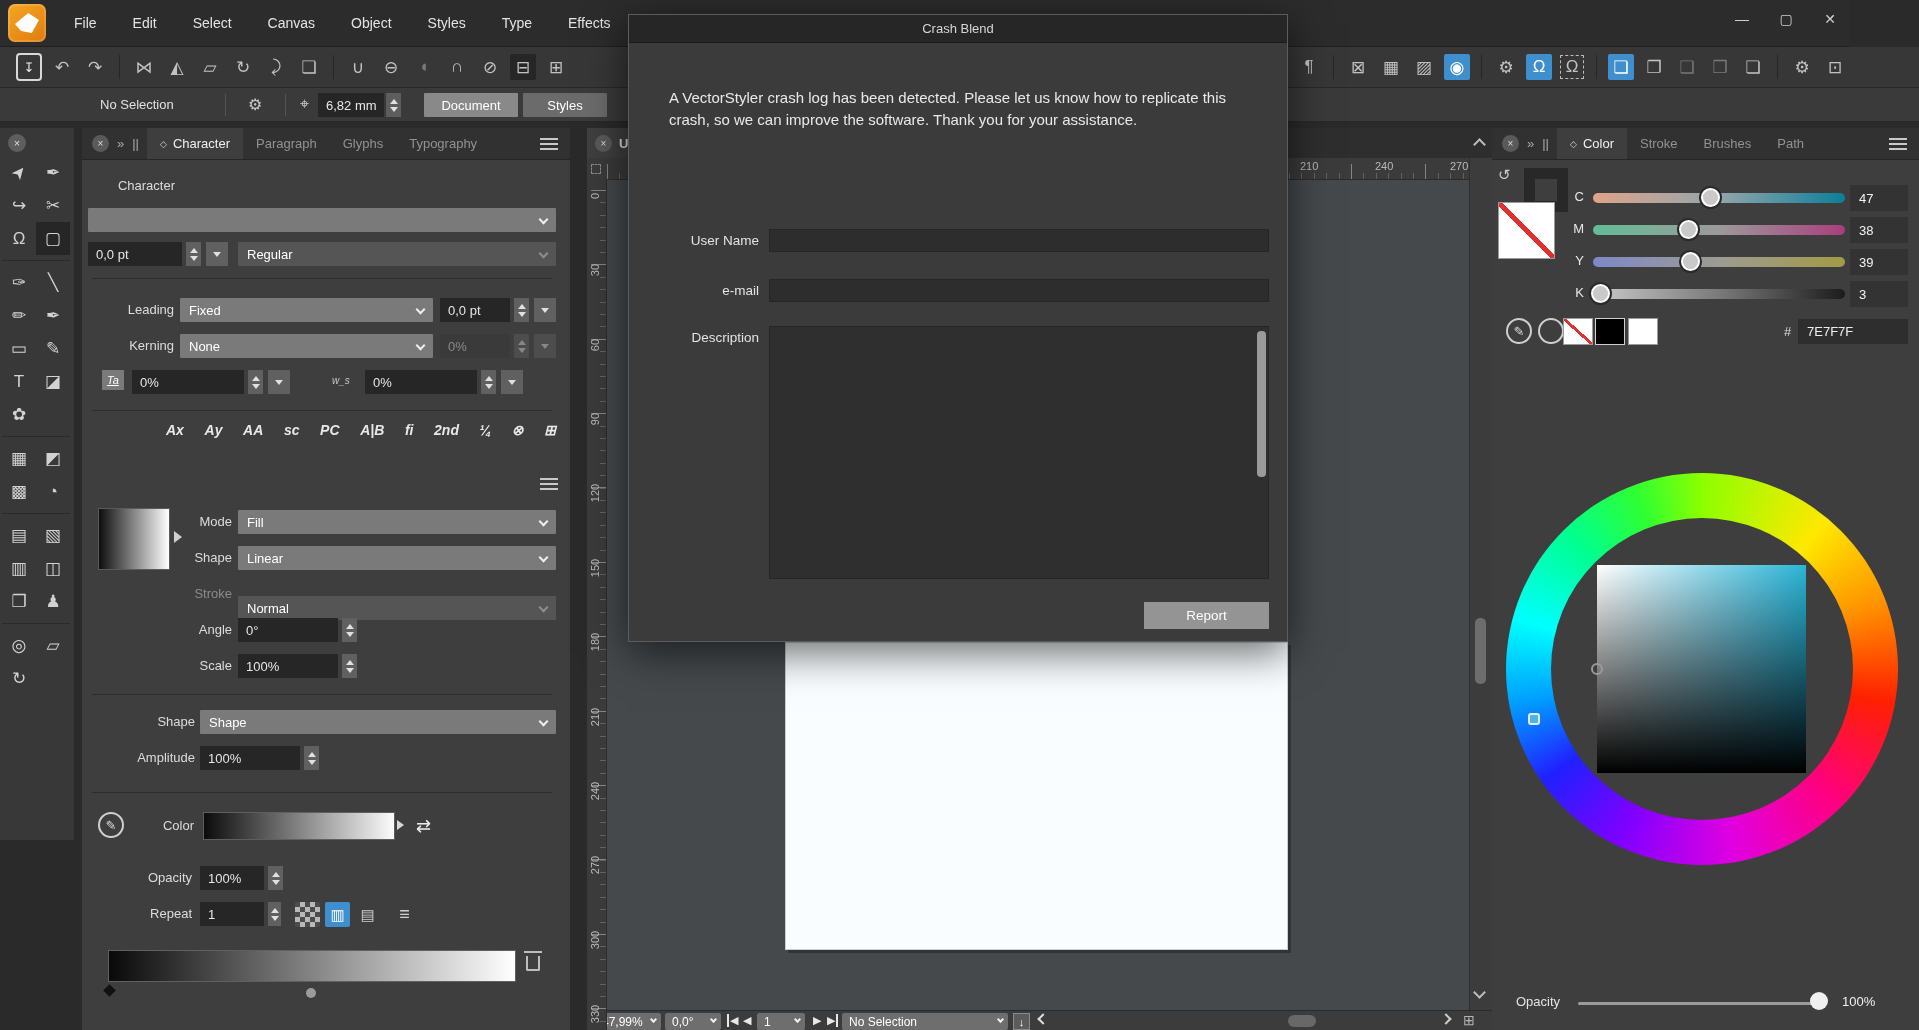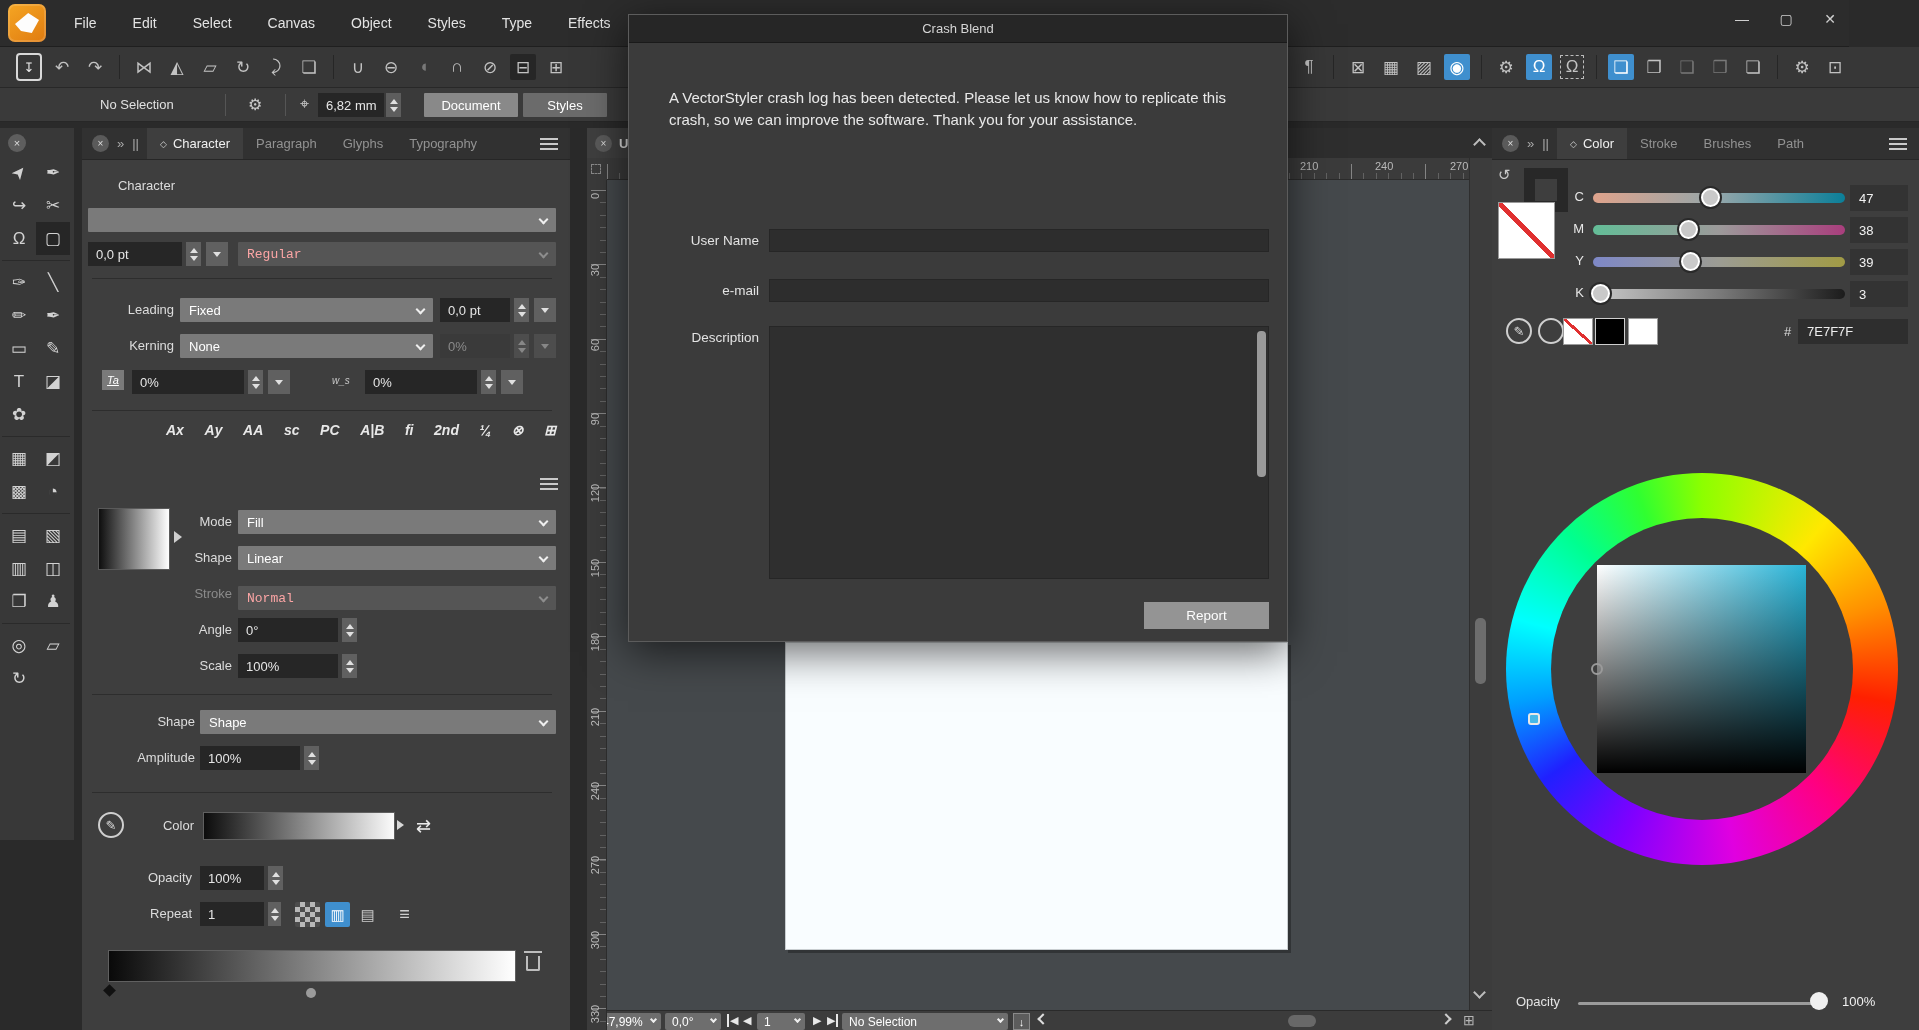"Regular" .dd.disabled { color: #fca5a5 -> #ffffff; font-family: Liberation Mono, monospace -> none }
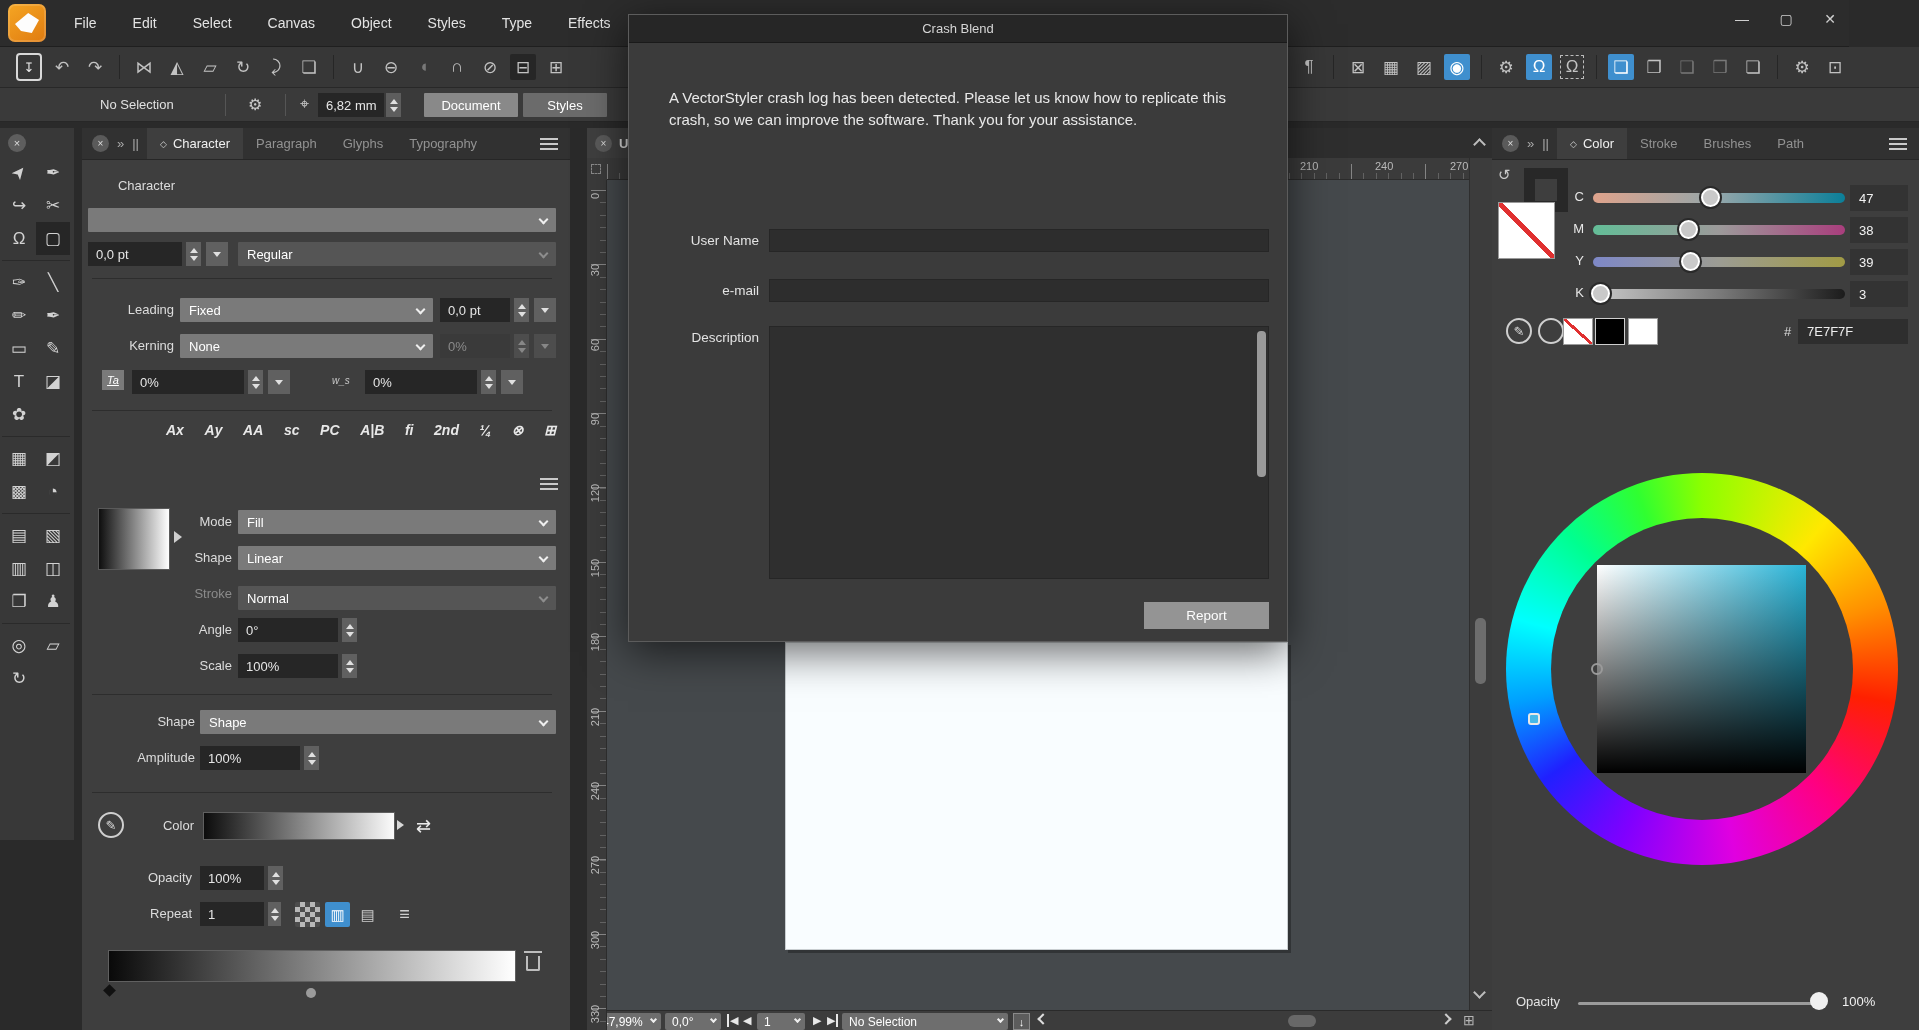"Normal" div.dd { top: 458px -> 468px }
